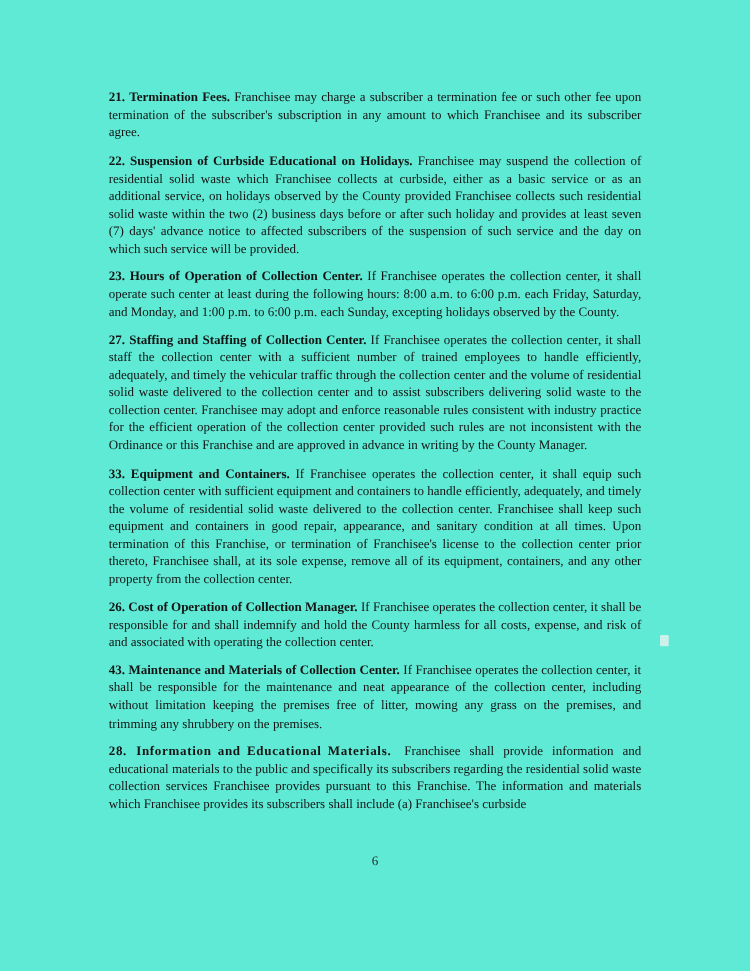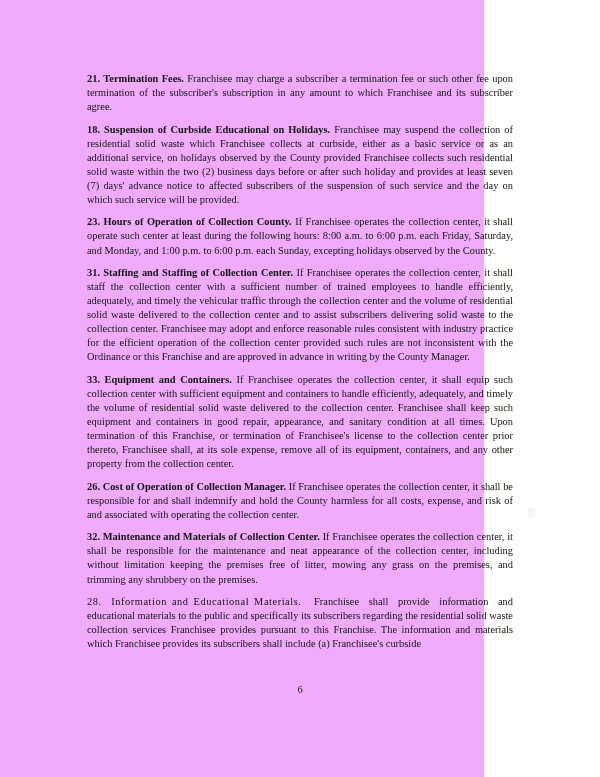"21. Termination Fees. Franchisee may" .page { background: #f0abfc -> #5eead4; width: 484px -> 600px }
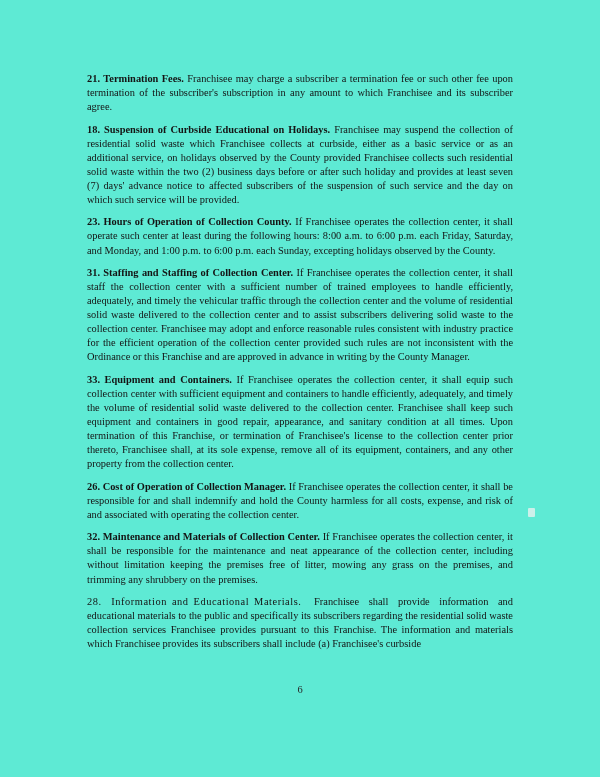"18." span.heading { text: 18 -> 22 }
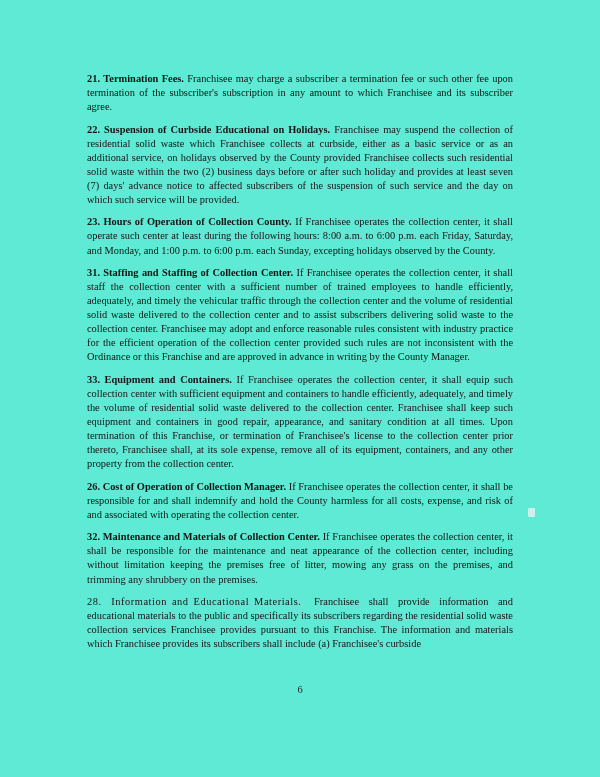"Hours of Operation of Collection" span.heading { text: County -> Center }
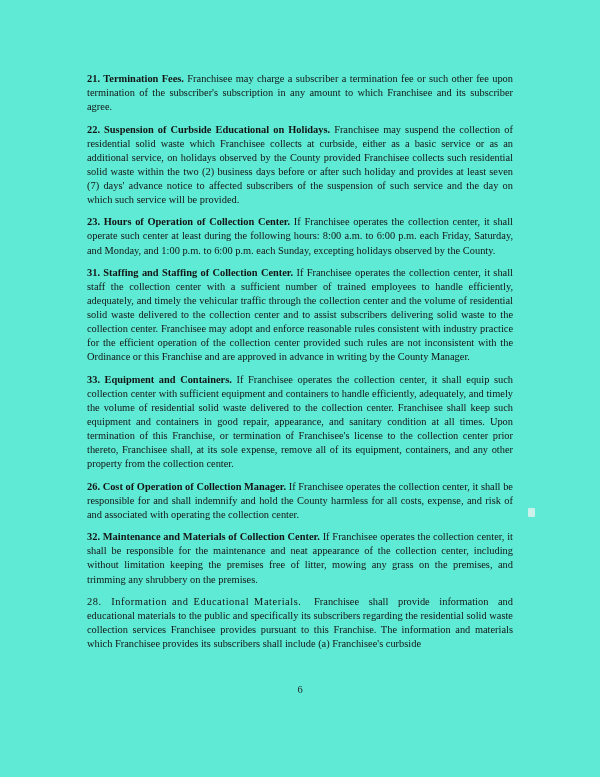"31." span.heading { text: 31 -> 27 }
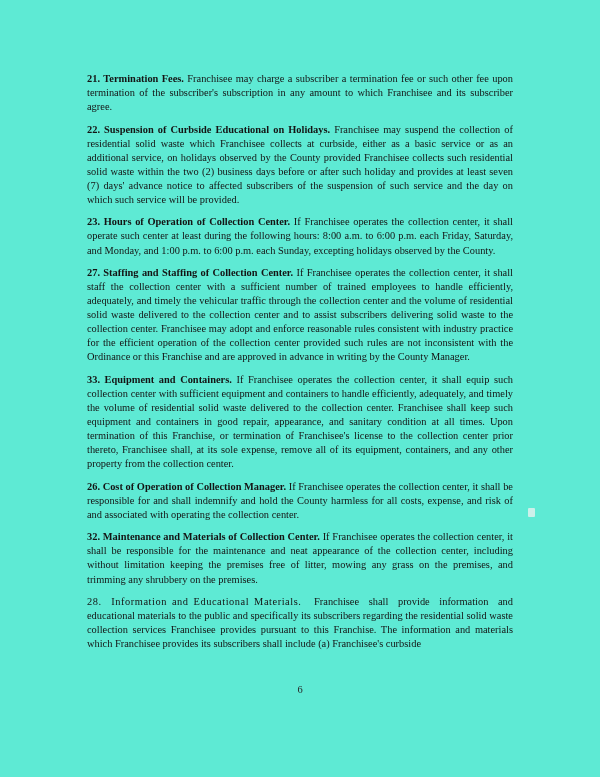"32." span.heading { text: 32 -> 43 }
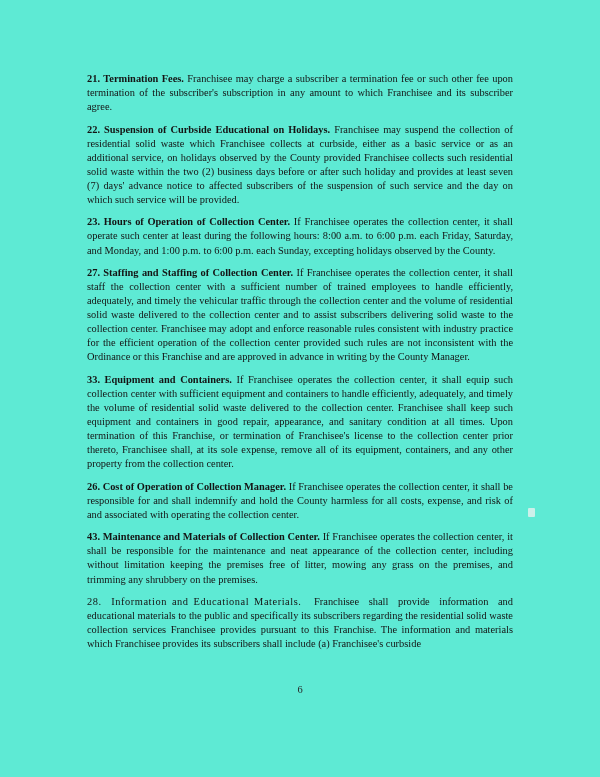"28." .heading-spaced { font-weight: normal -> bold }
